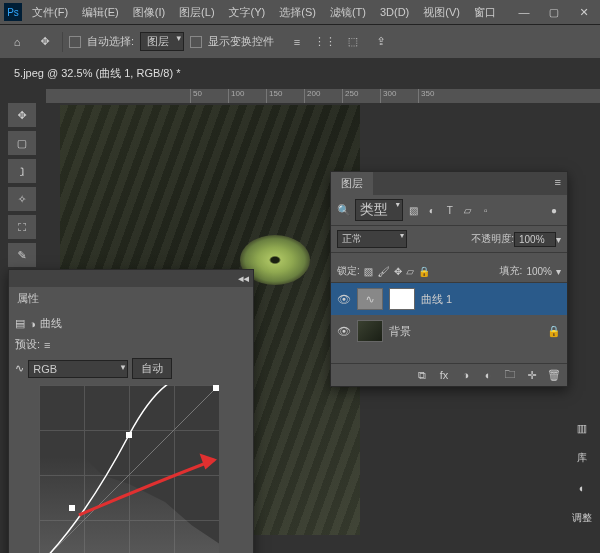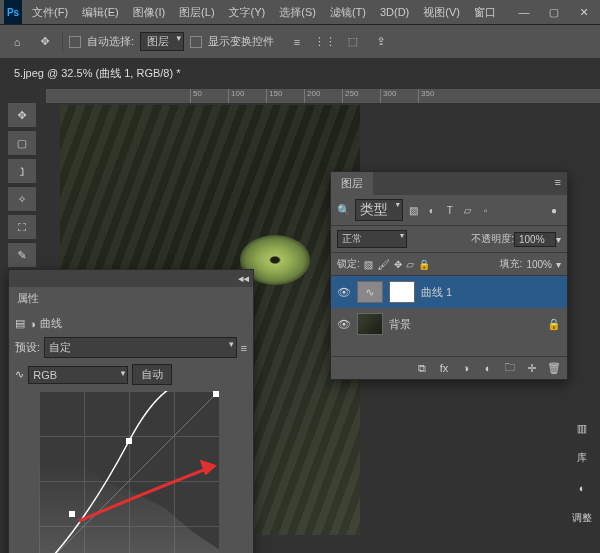"Ps" .menubar .ps-logo { font-weight: bold -> normal; height: 24px -> 18px }
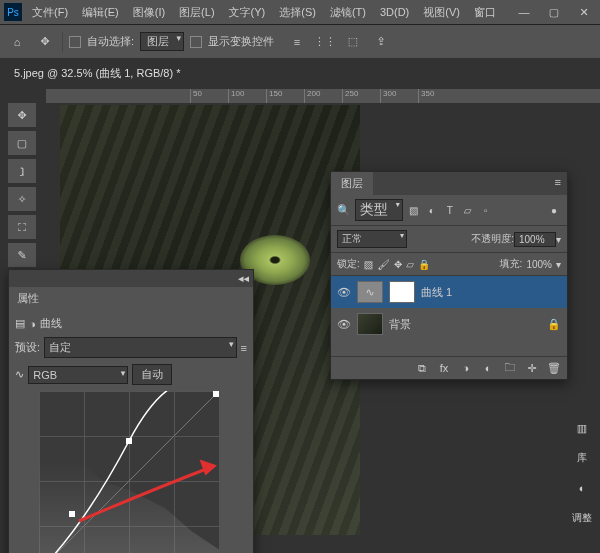"锁定:" .layers-panel .lock-row { margin-top: none -> 7px }
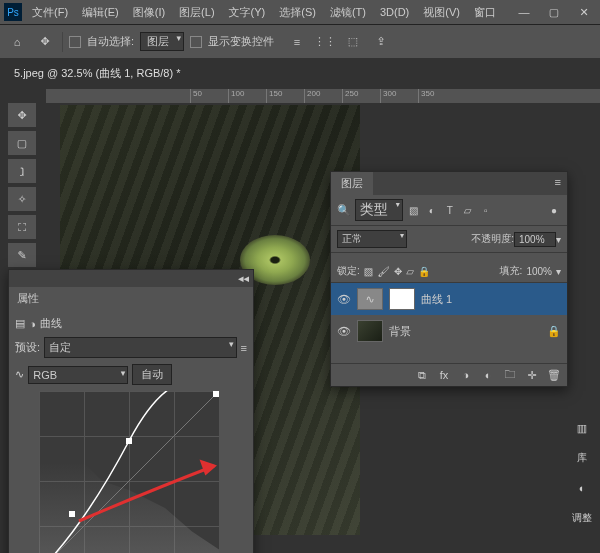"自定" span.input { html: <span>自定</span> -> none }
